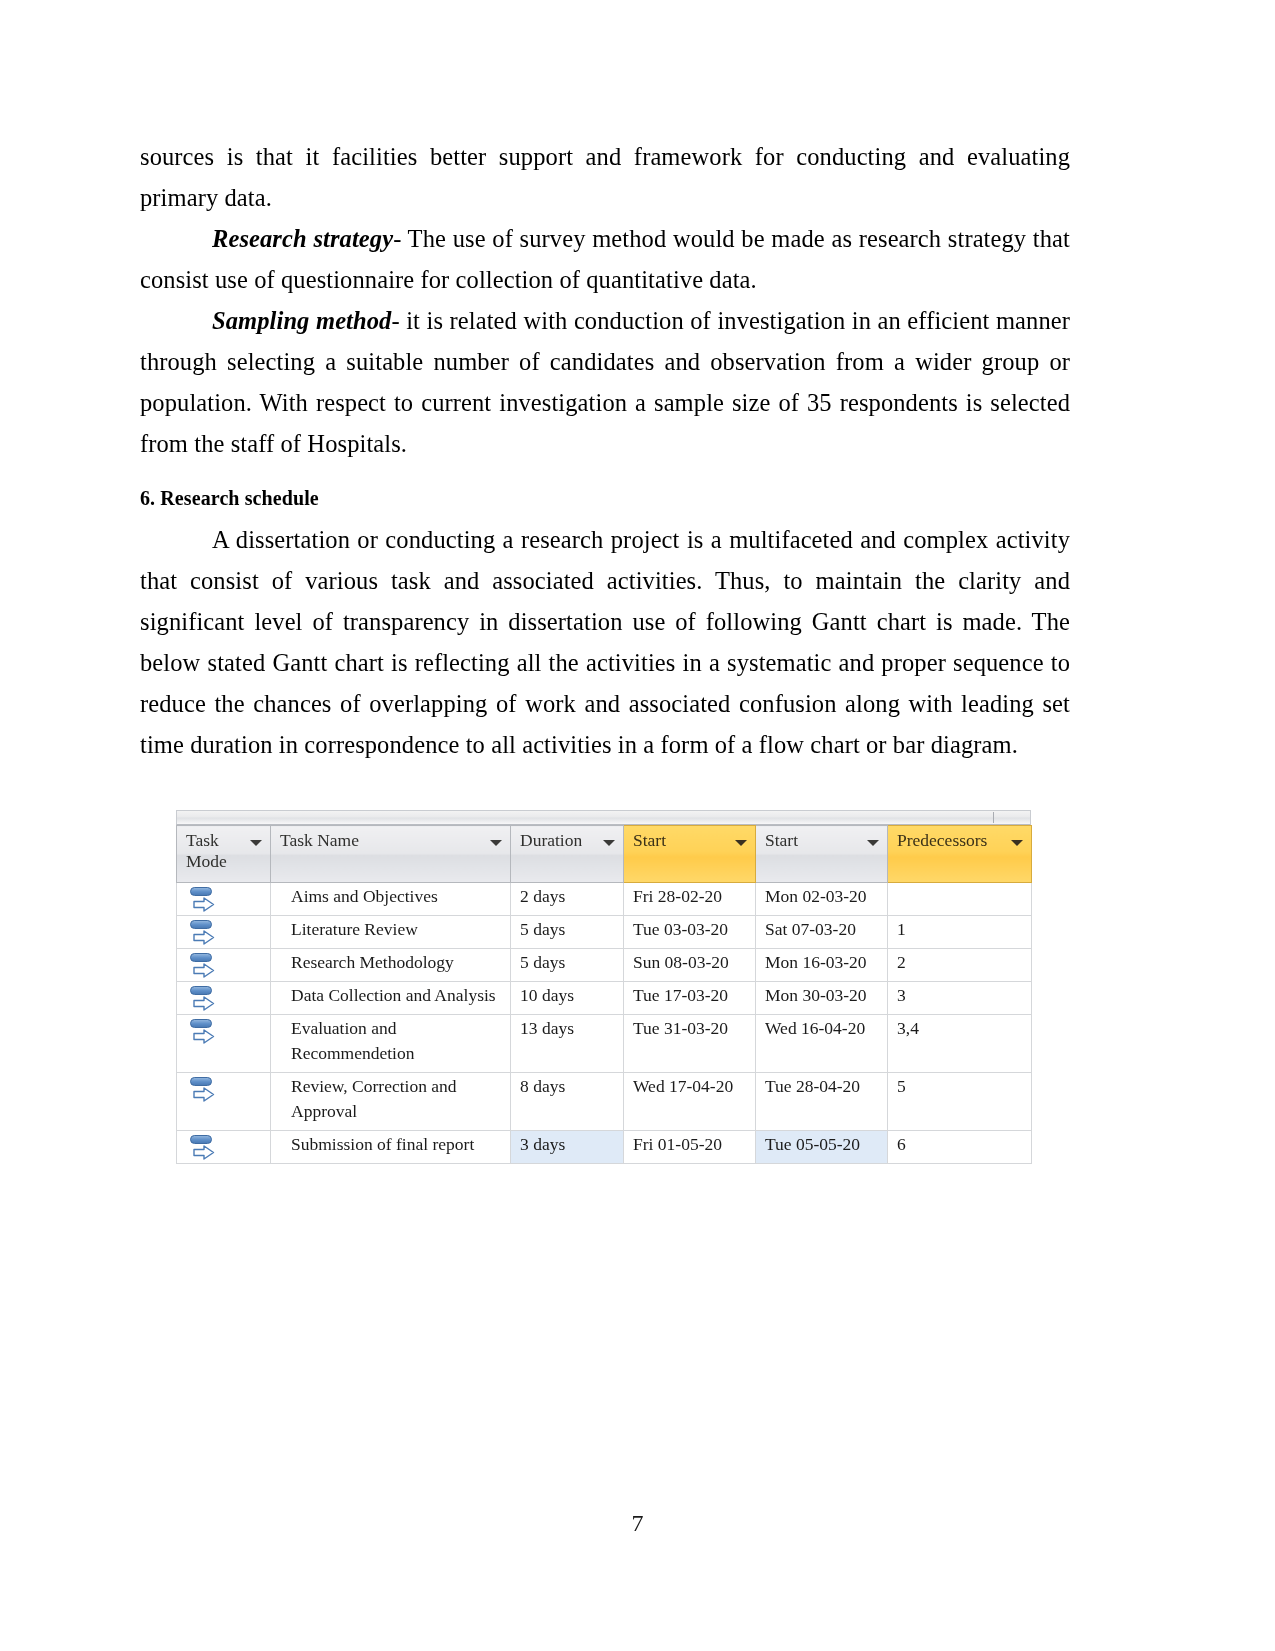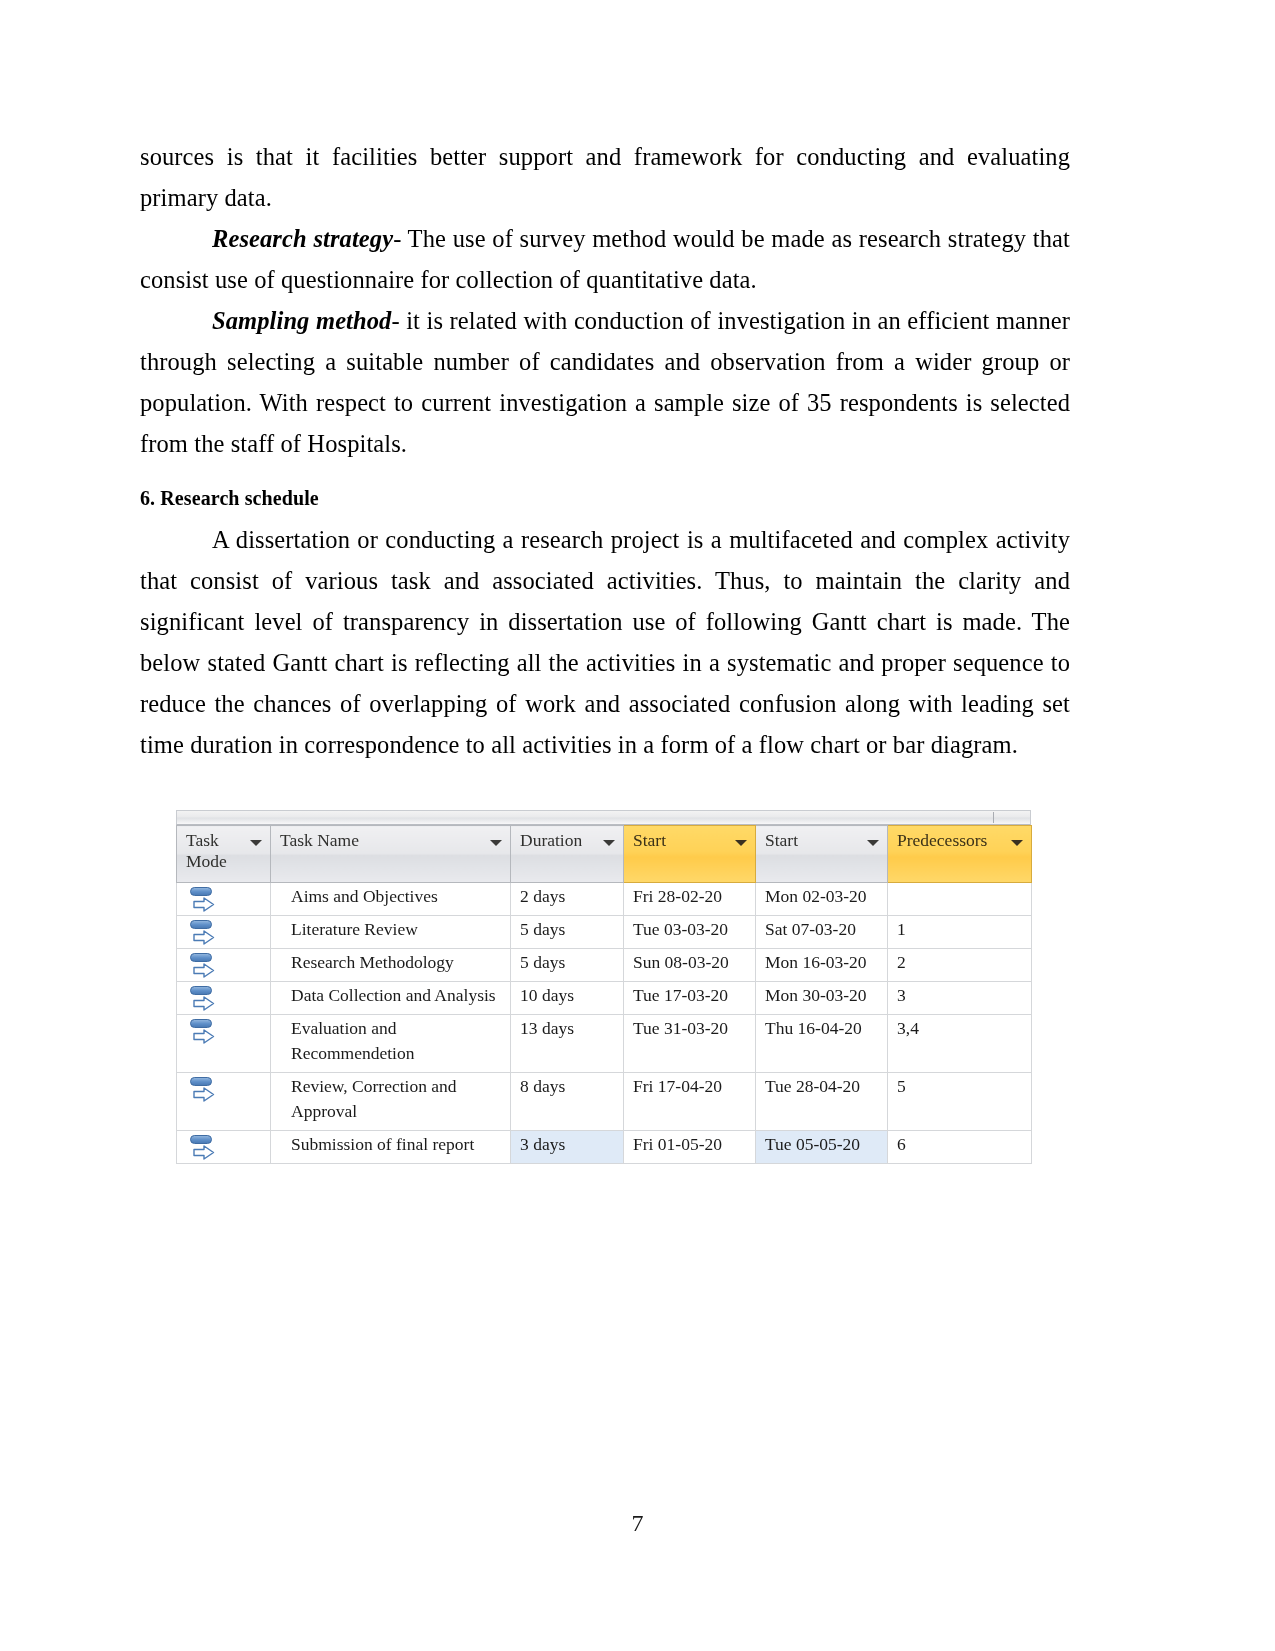"Thu 16-04-20" td { text: Thu -> Wed }
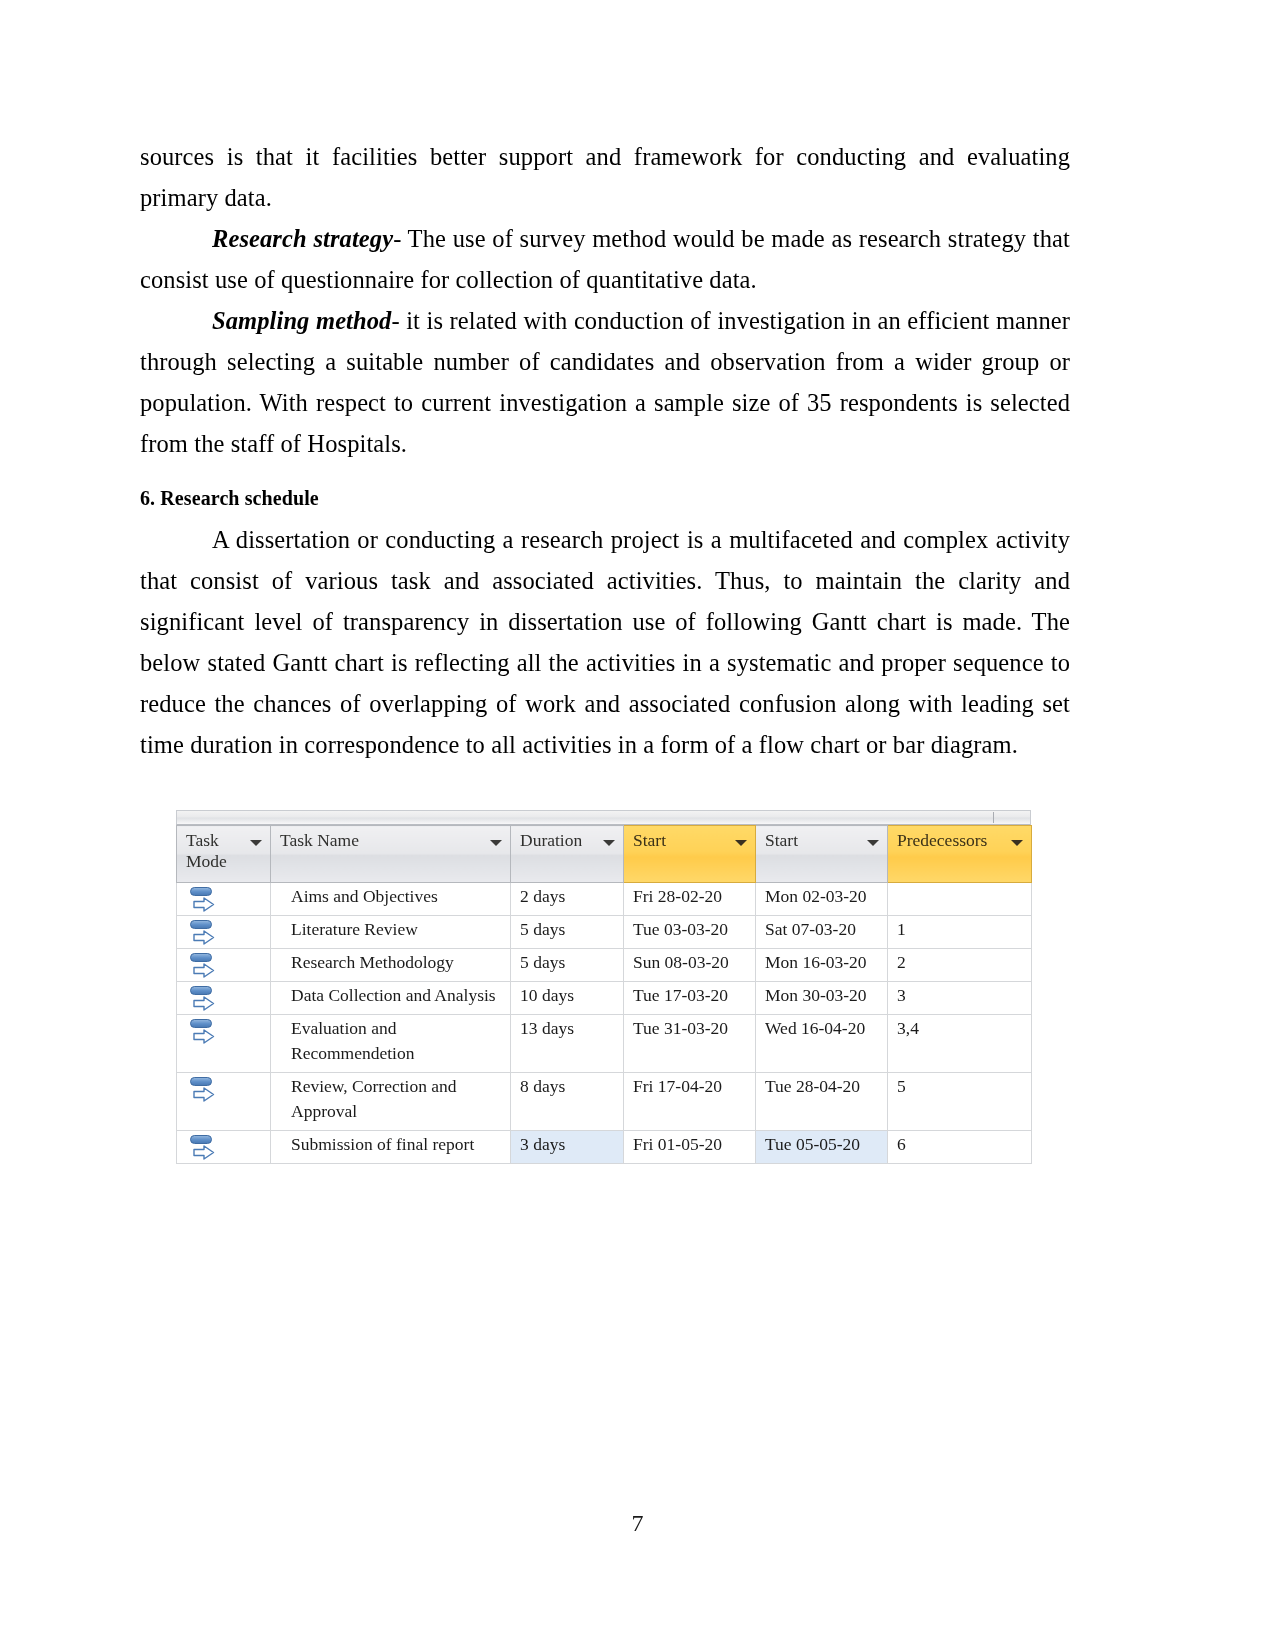"Fri 17-04-20" td { text: Fri -> Wed }
